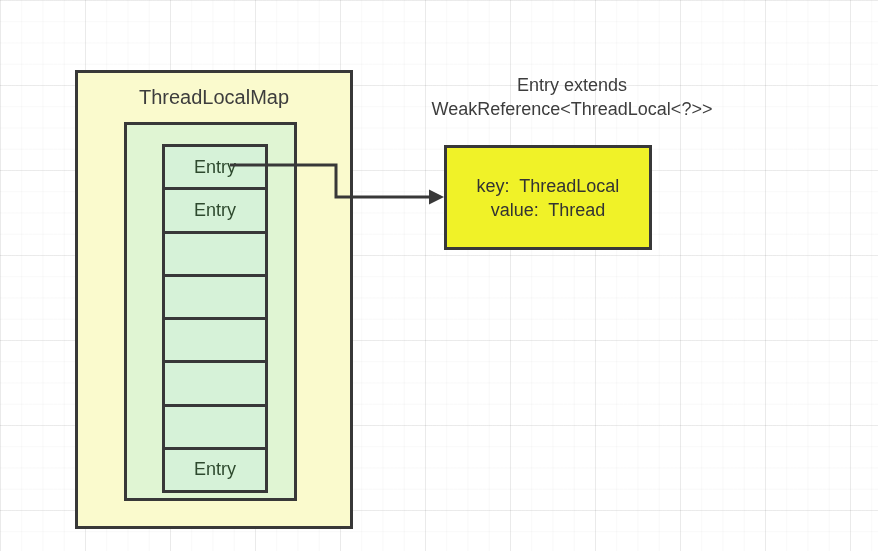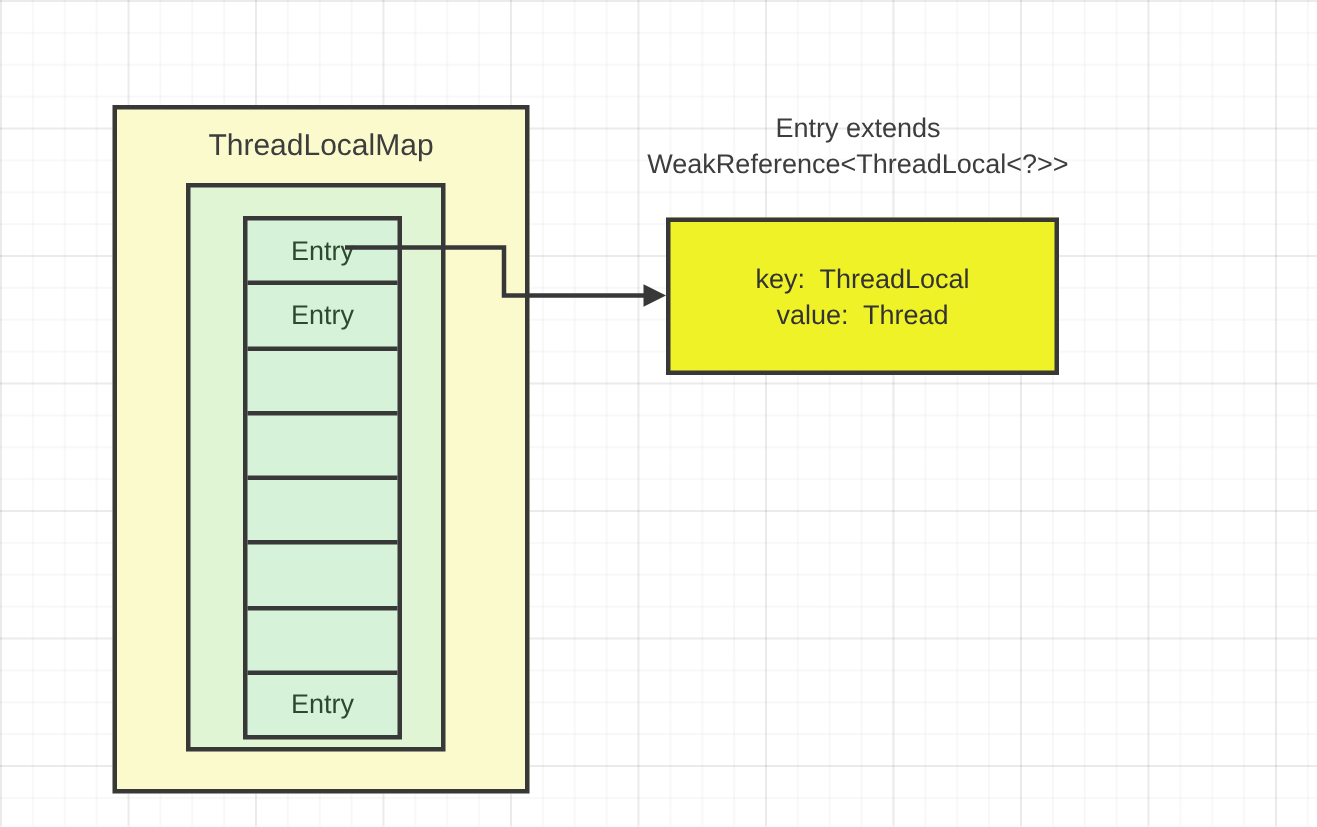"key: ThreadLocal" .detail-box { width: 262px -> 208px }
